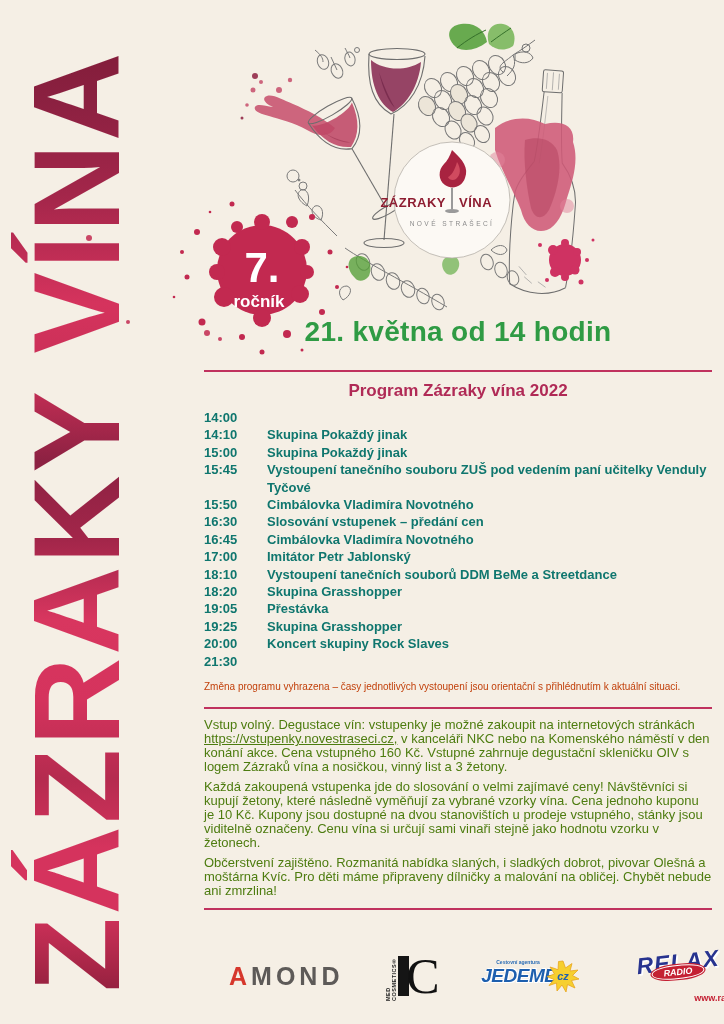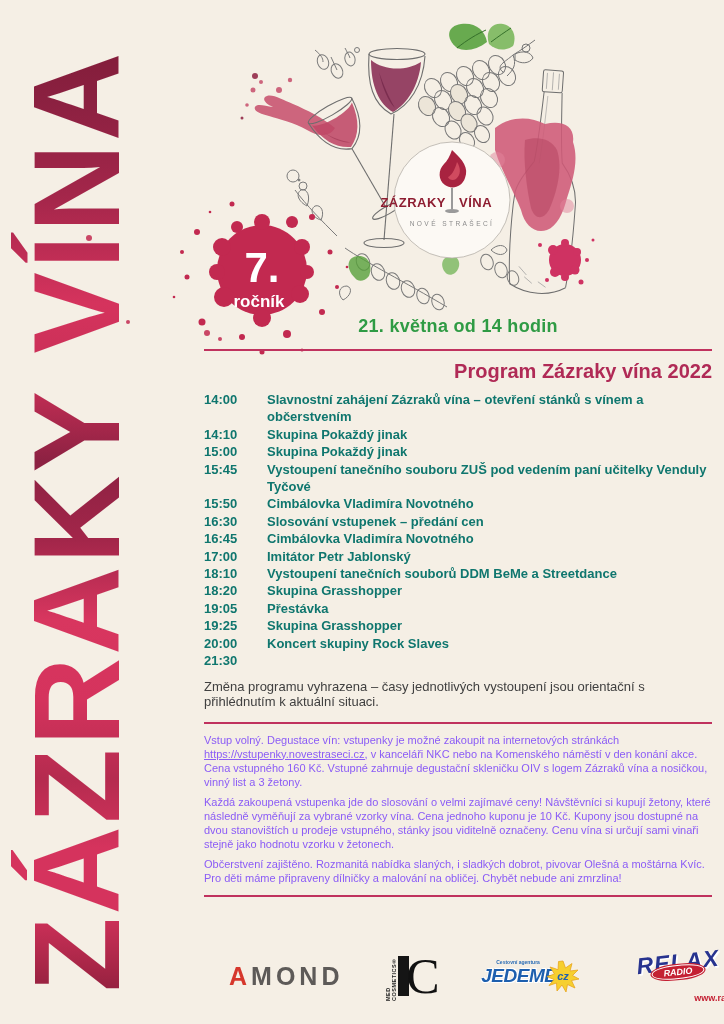"21. května od 14 hodin" .date-heading { font-size: 18px -> 28px; margin: 0 0 12px -> 0 0 22px }
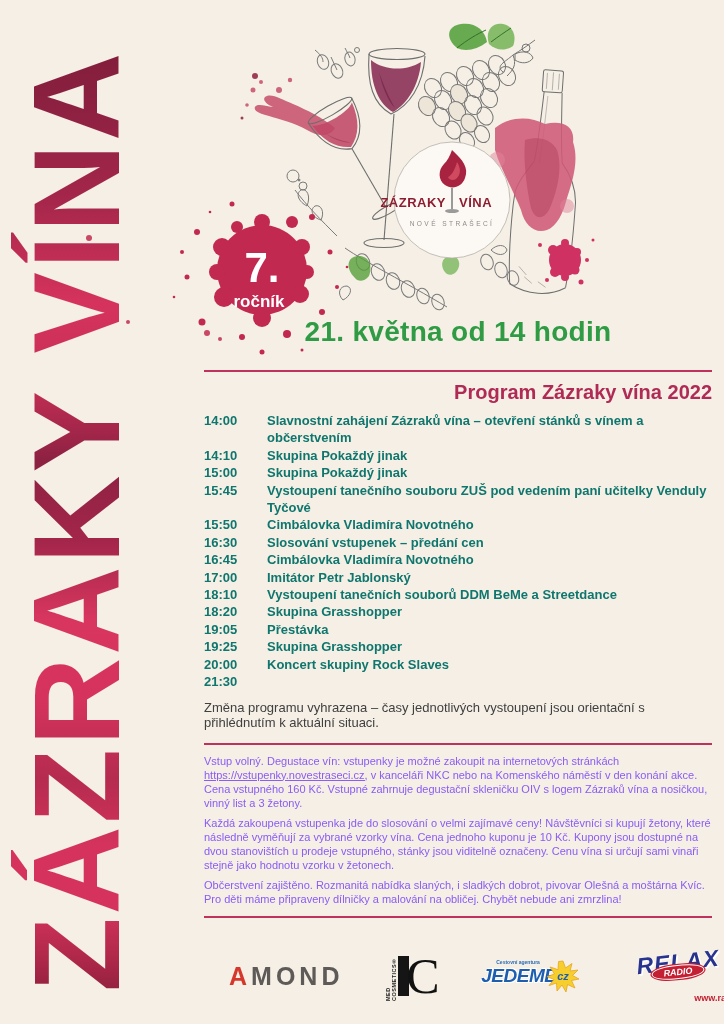"Program Zázraky vína 2022" .prog-head { font-size: 20px -> 17px; text-align: right -> center }
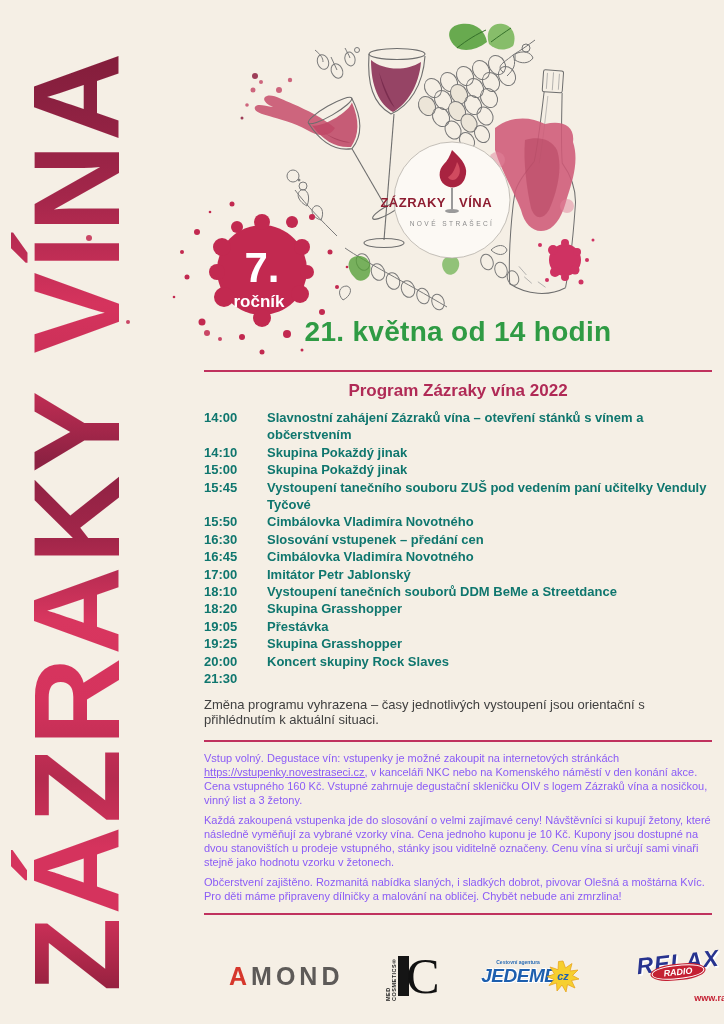"Slavnostní zahájení Zázraků vína –" span.prog-text { html: <span>Slavnostní zahájení Zázraků vína – otevření stánků s vínem a občerstvením</span> -> none }
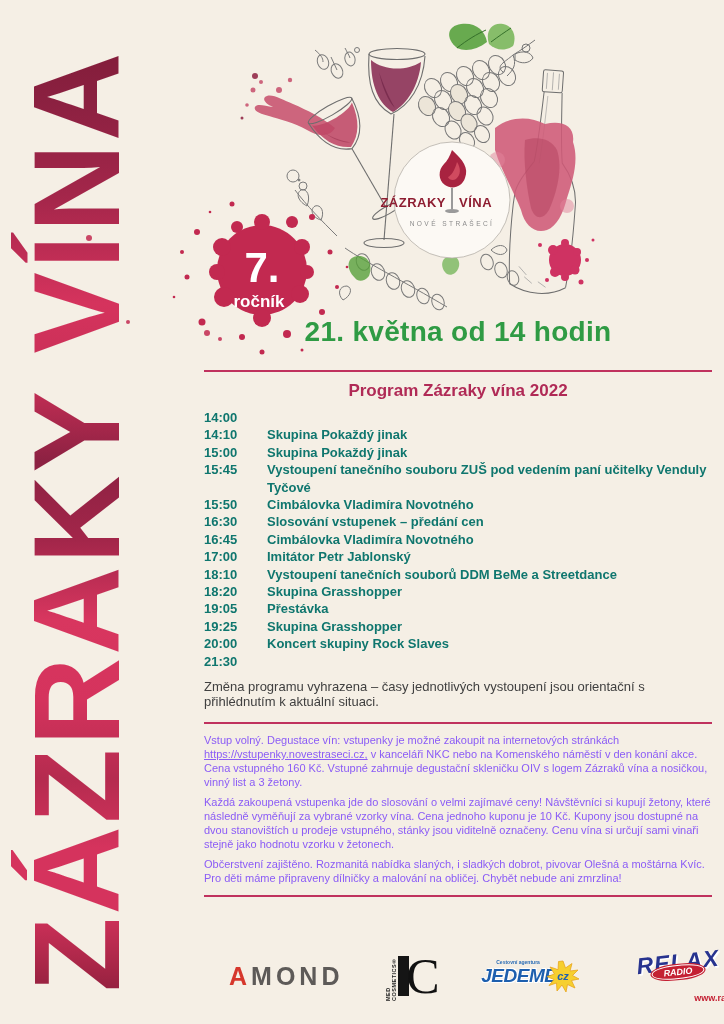"Změna programu vyhrazena – časy" .note { color: #404040 -> #c2410c; font-size: 13px -> 10px }
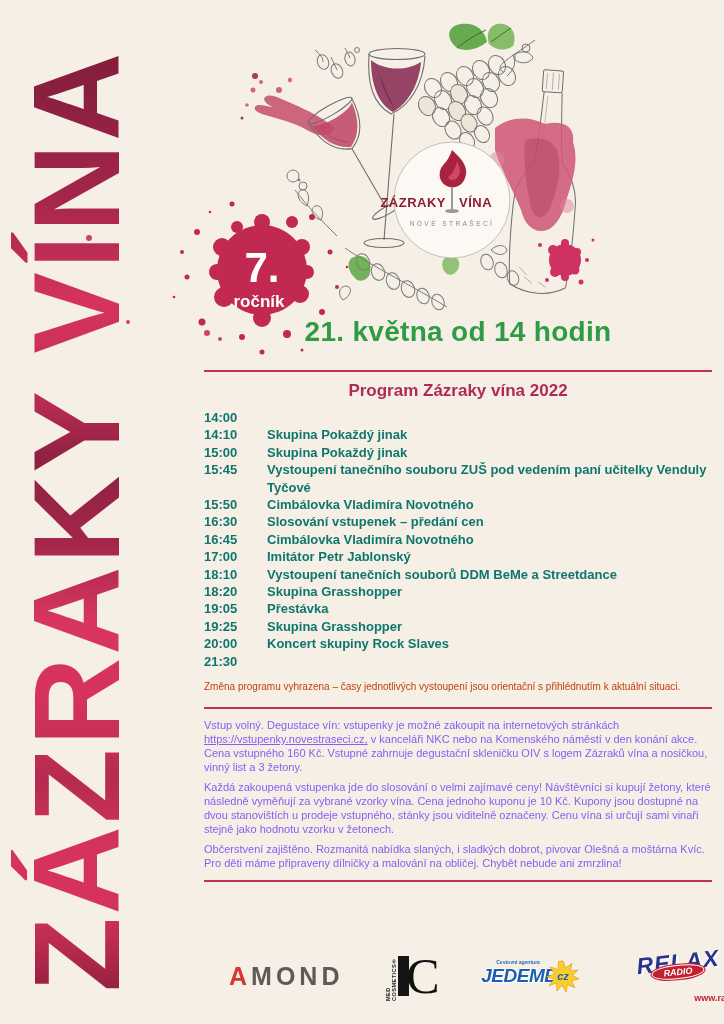"Vstup volný. Degustace vín: vstupenky" .para { color: #8b5cf6 -> #4d7c0f; font-size: 11px -> 13px }
